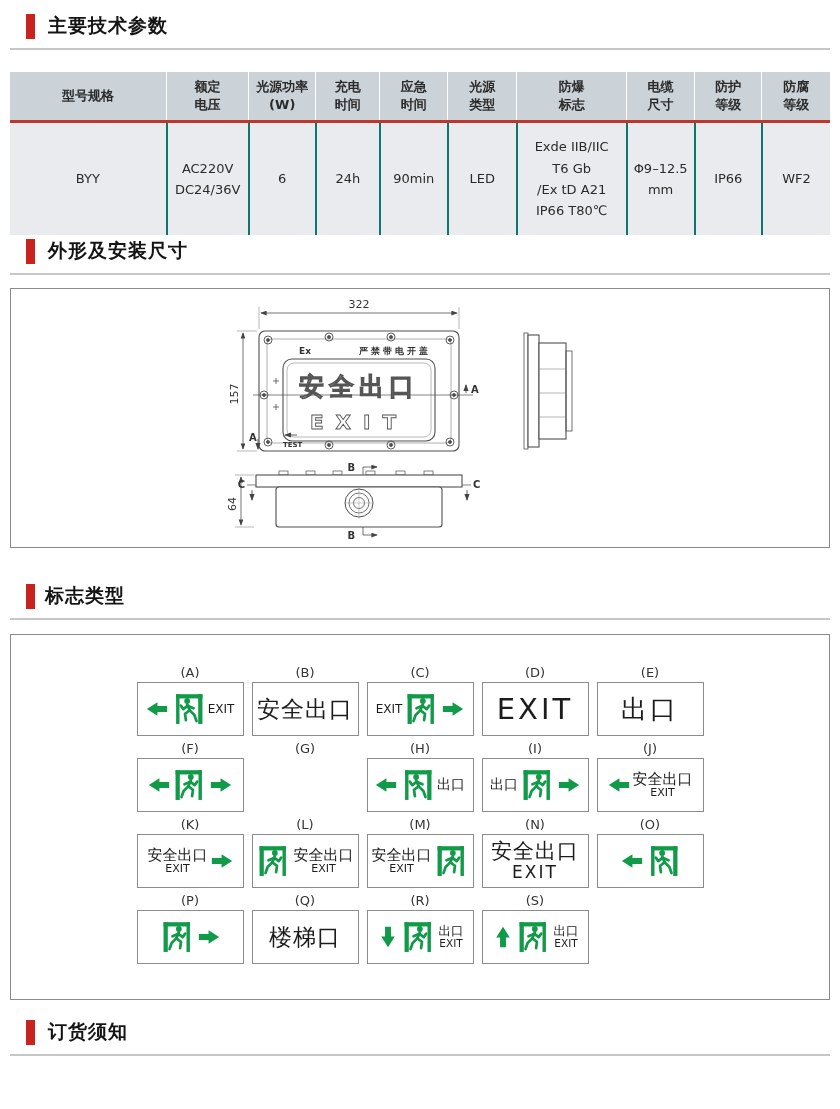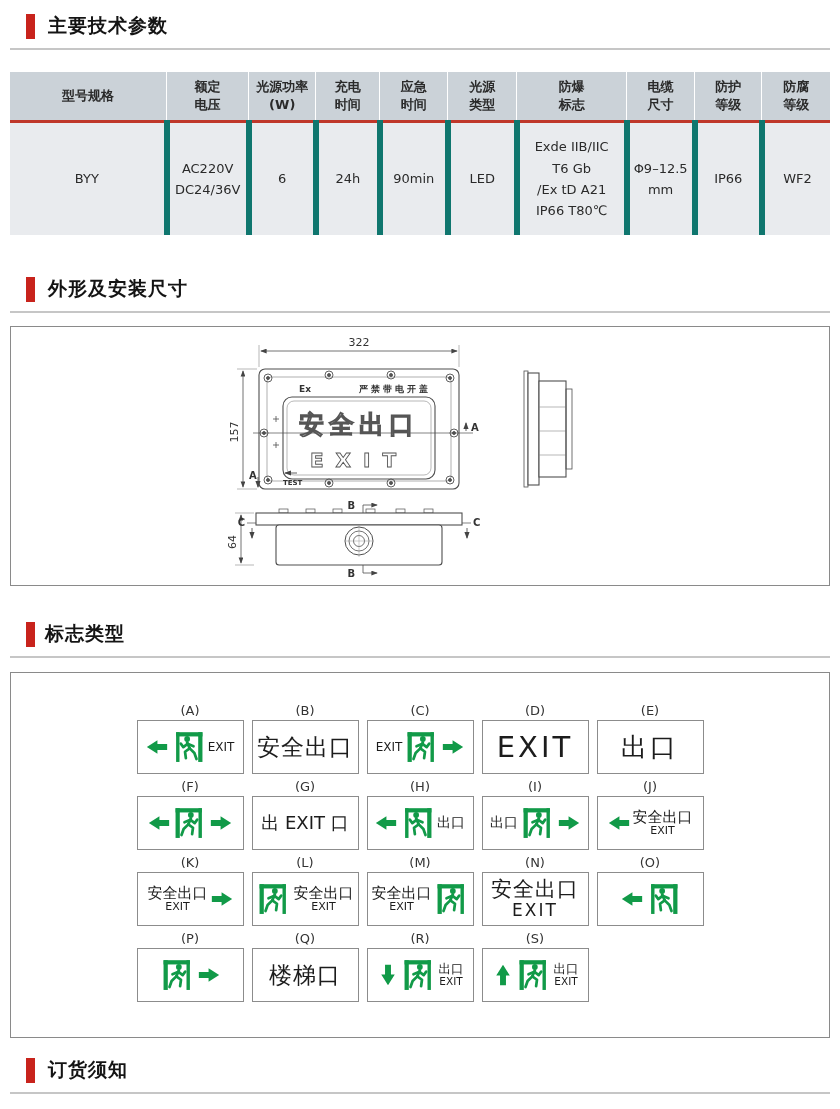"Exde IIB/IIC" table.spec td { border-left: 6px solid #0f766e -> 2px solid #0f766e }
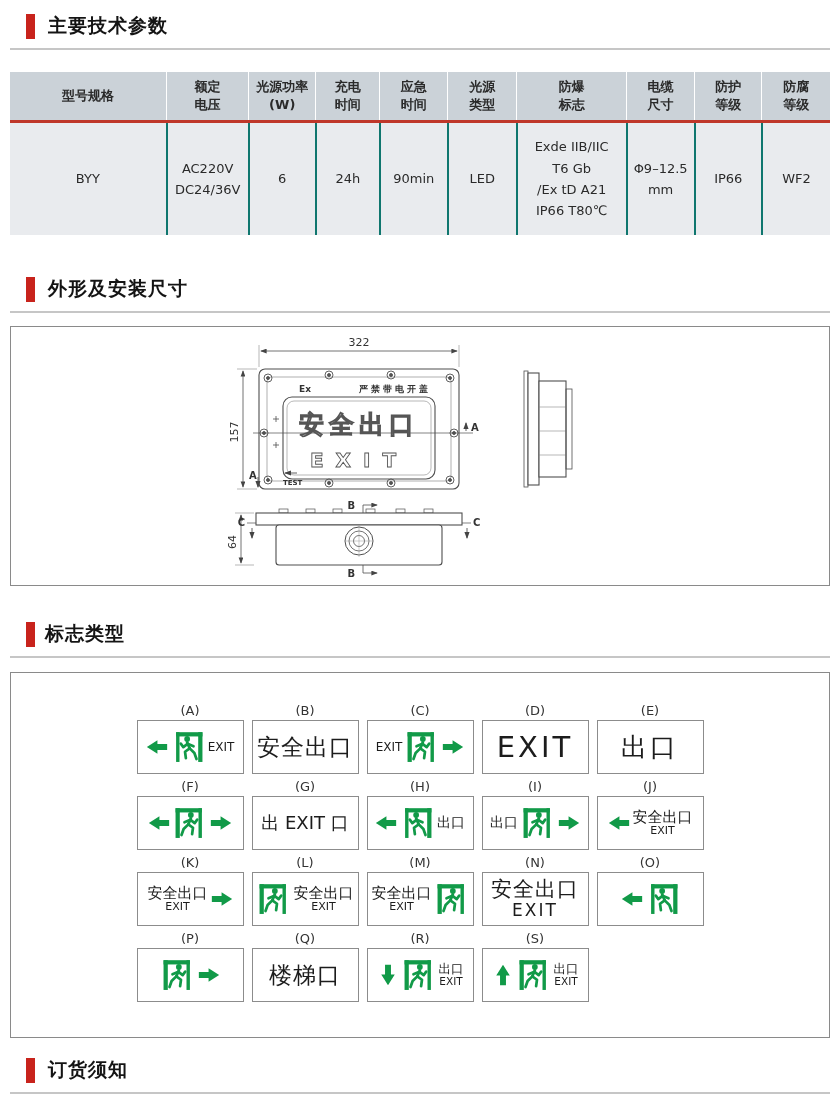"外形及安装尺寸" div.sec { margin-top: 38px -> none }
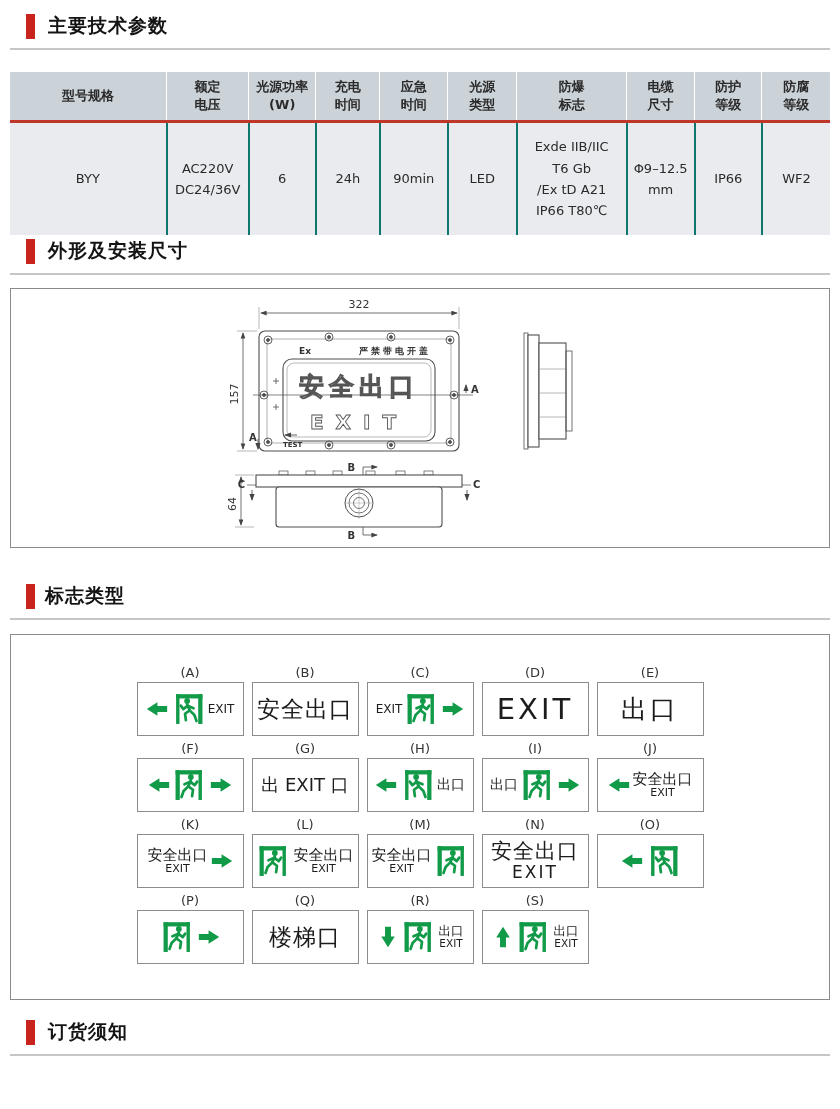"出 EXIT 口" div.sbox { html: <div> <span>出 EXIT 口</span> </div> -> none }
